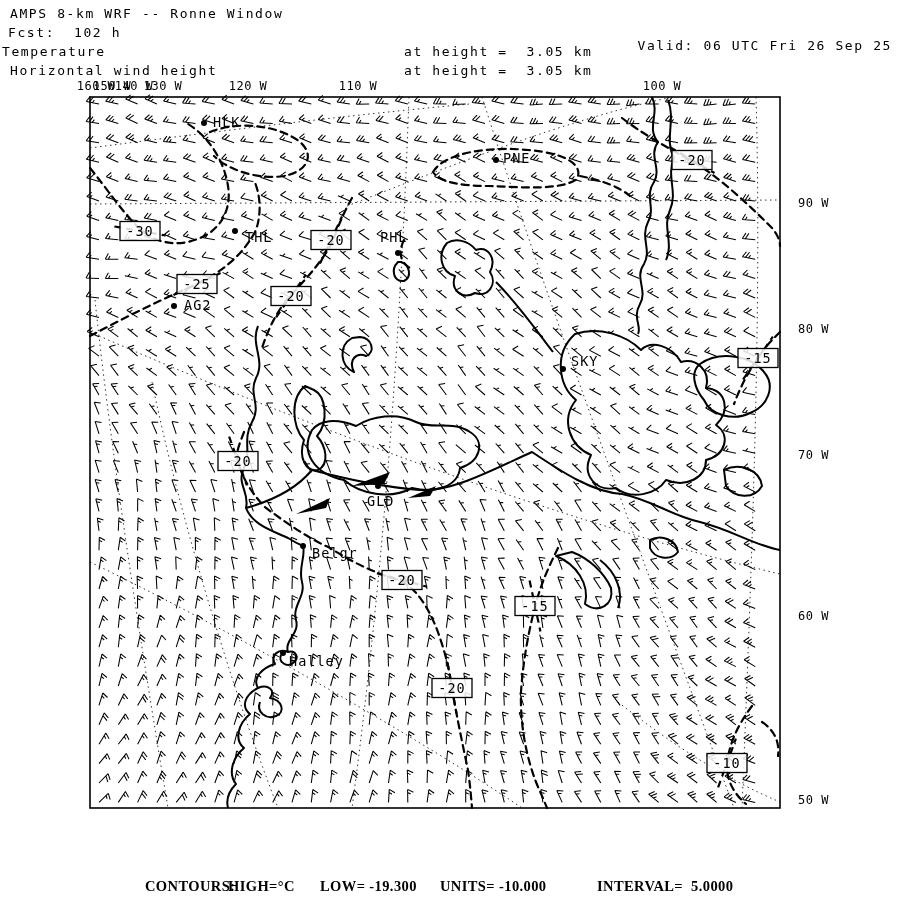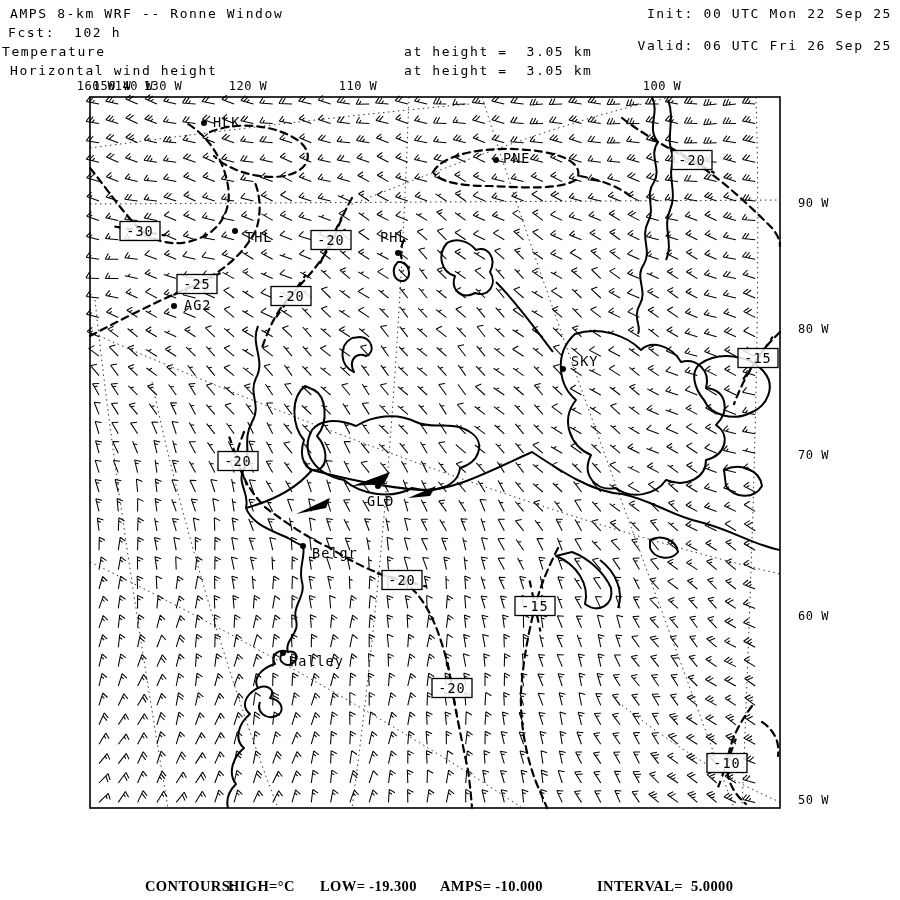"Init: 00 UTC Mon 22" div.hdr { html: <div>Init: 00 UTC Mon 22 Sep 25</div> -> none }
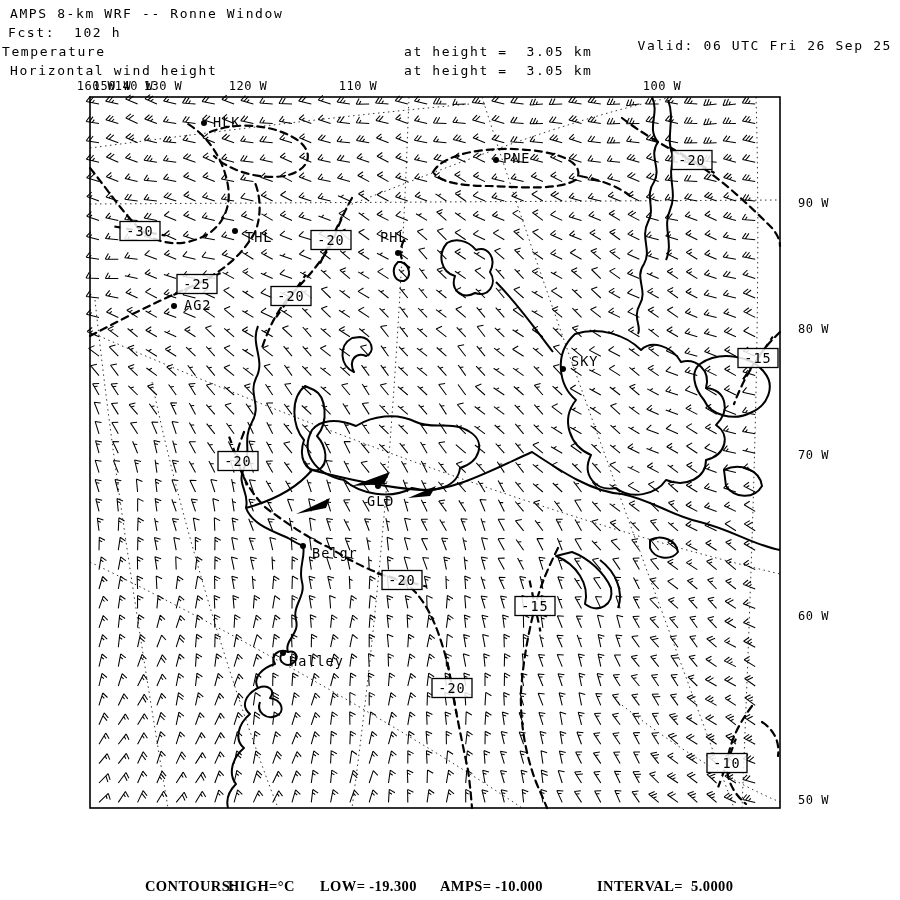"AMPS= -10.000" div.ftr { text: AMPS -> UNITS }
